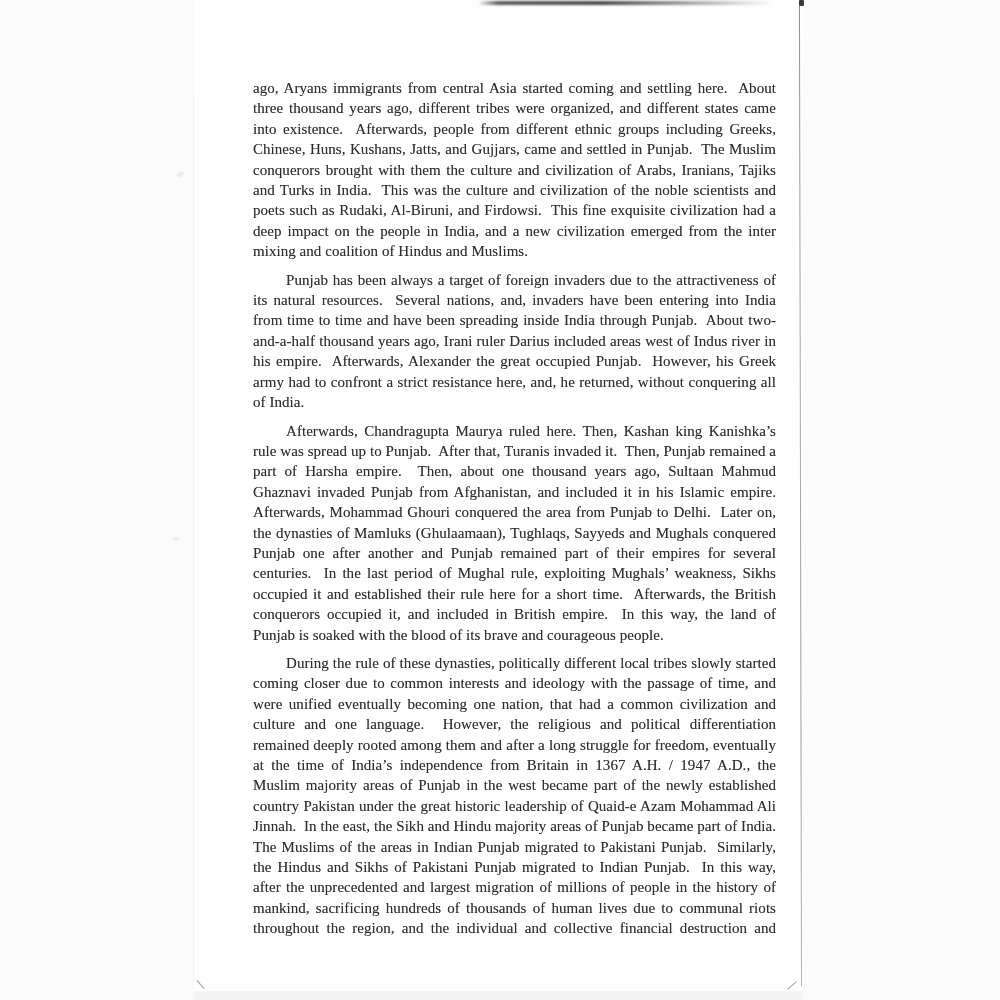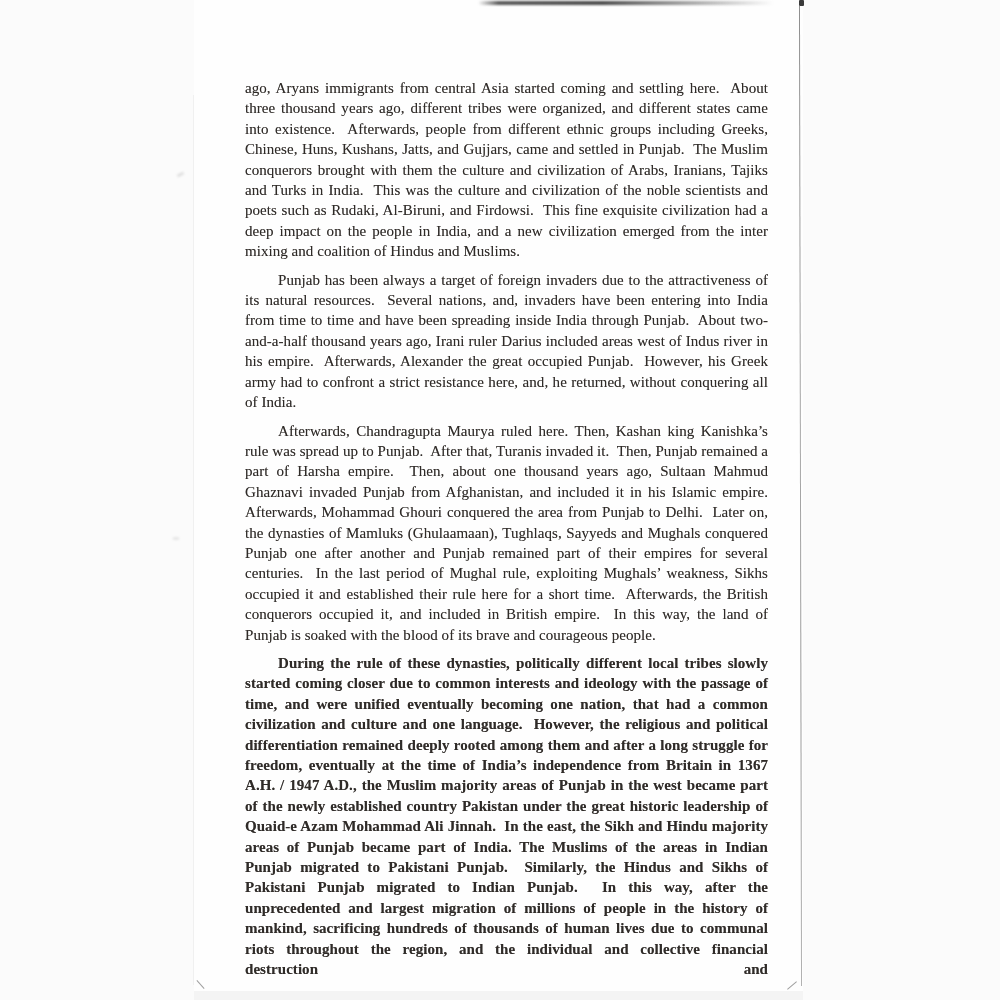"ago, Aryans immigrants from central" .text-block { left: 51px -> 59px }
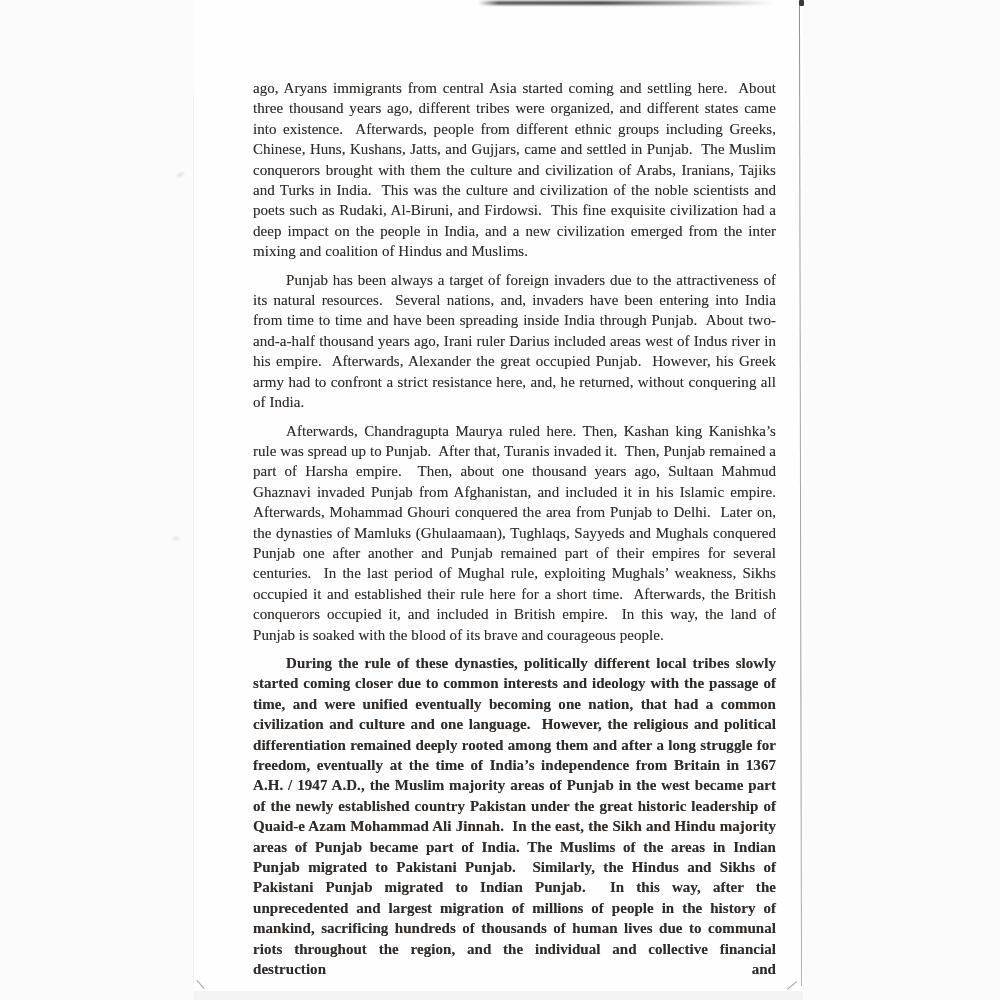"During the rule of these" .text-block p.continues { font-weight: bold -> none }
